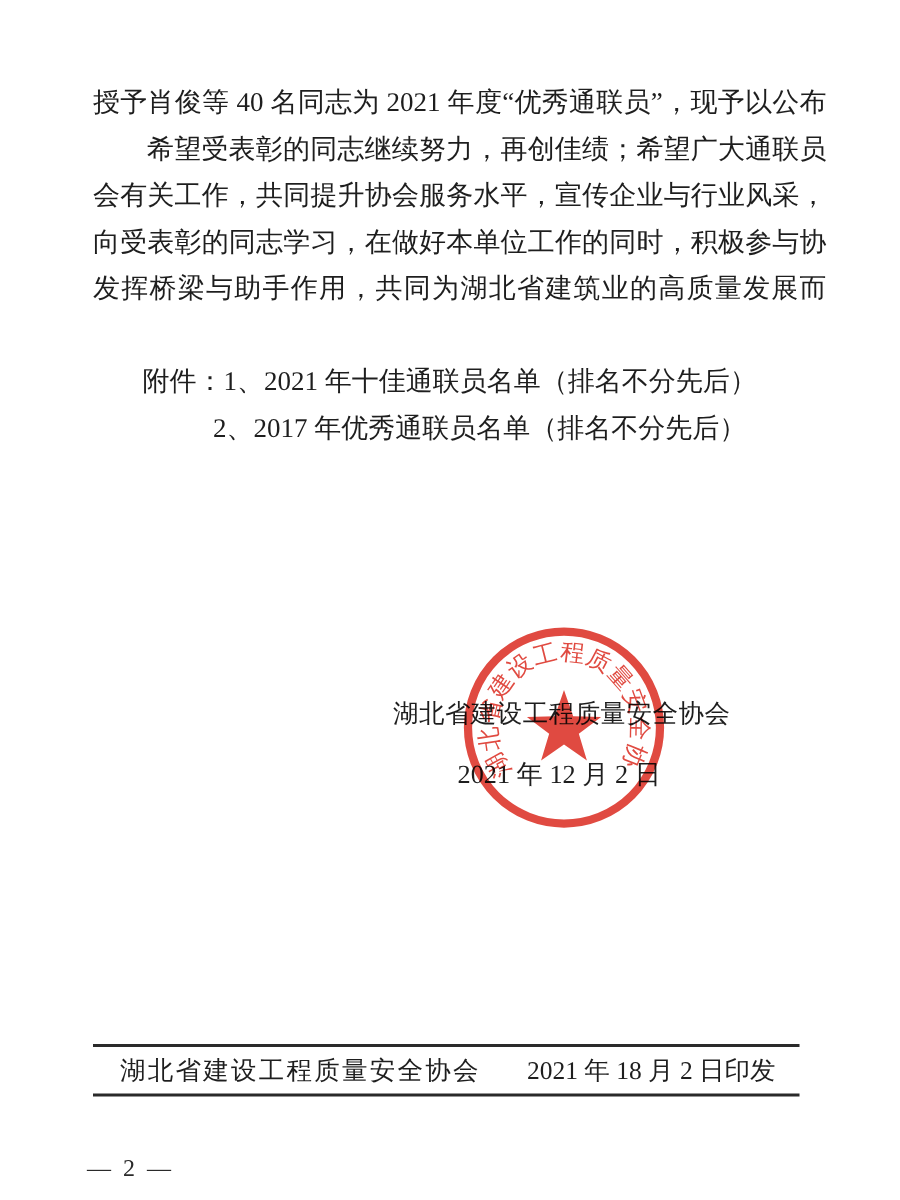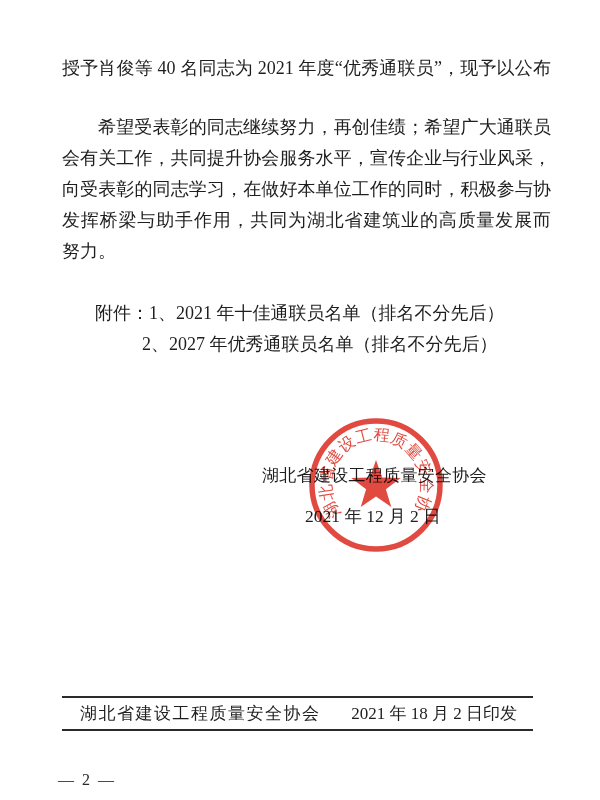"希望受表彰的同志继续努力，再创佳绩；希望广大通联员" .indent { margin-top: 28px -> none }
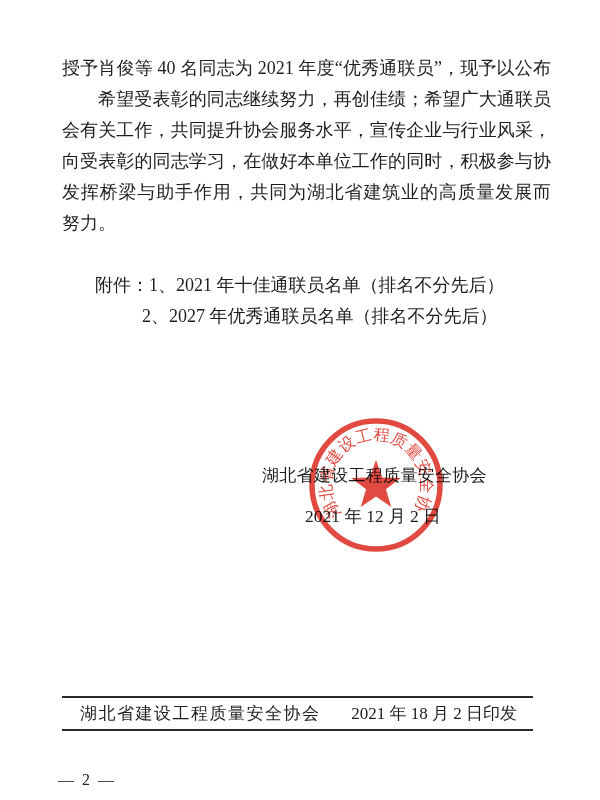"努力。" div.line { html: <div>努力。</div> -> none }
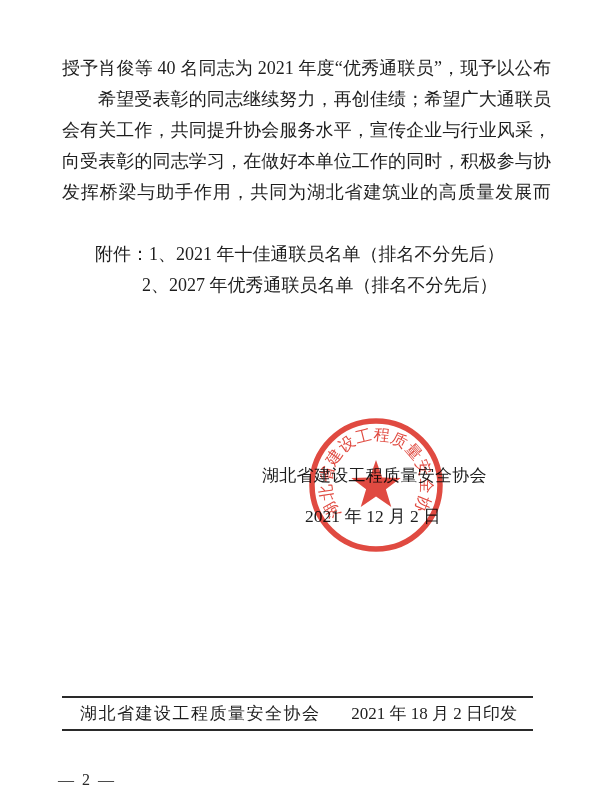"2、2027 年优秀通联员名单（排名不分先后）" div.line { text: 2027 -> 2017 }
